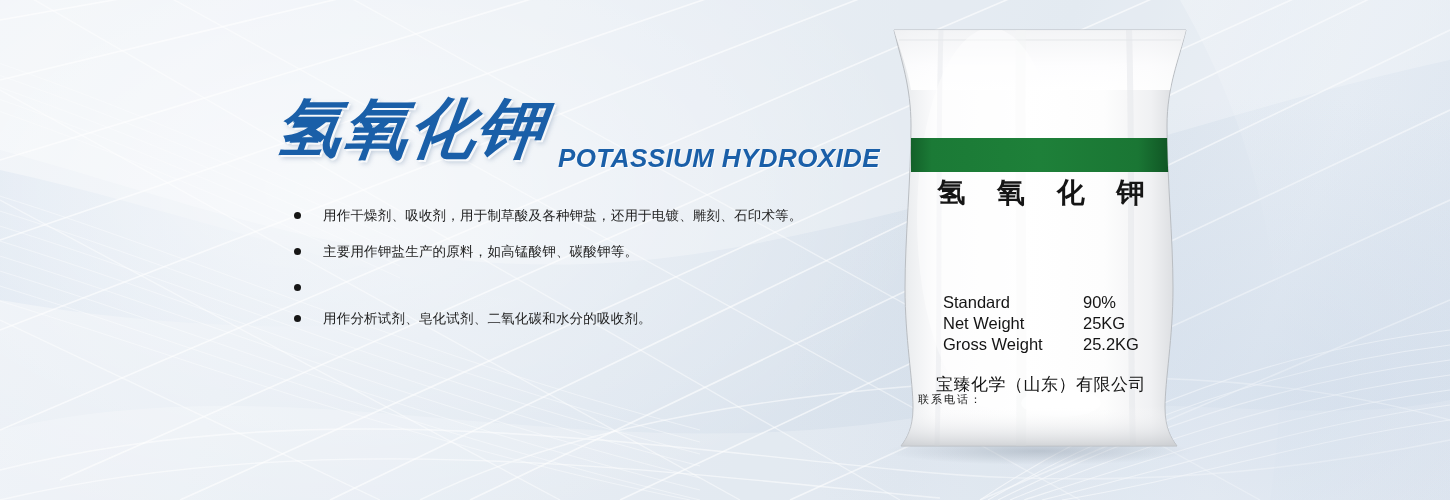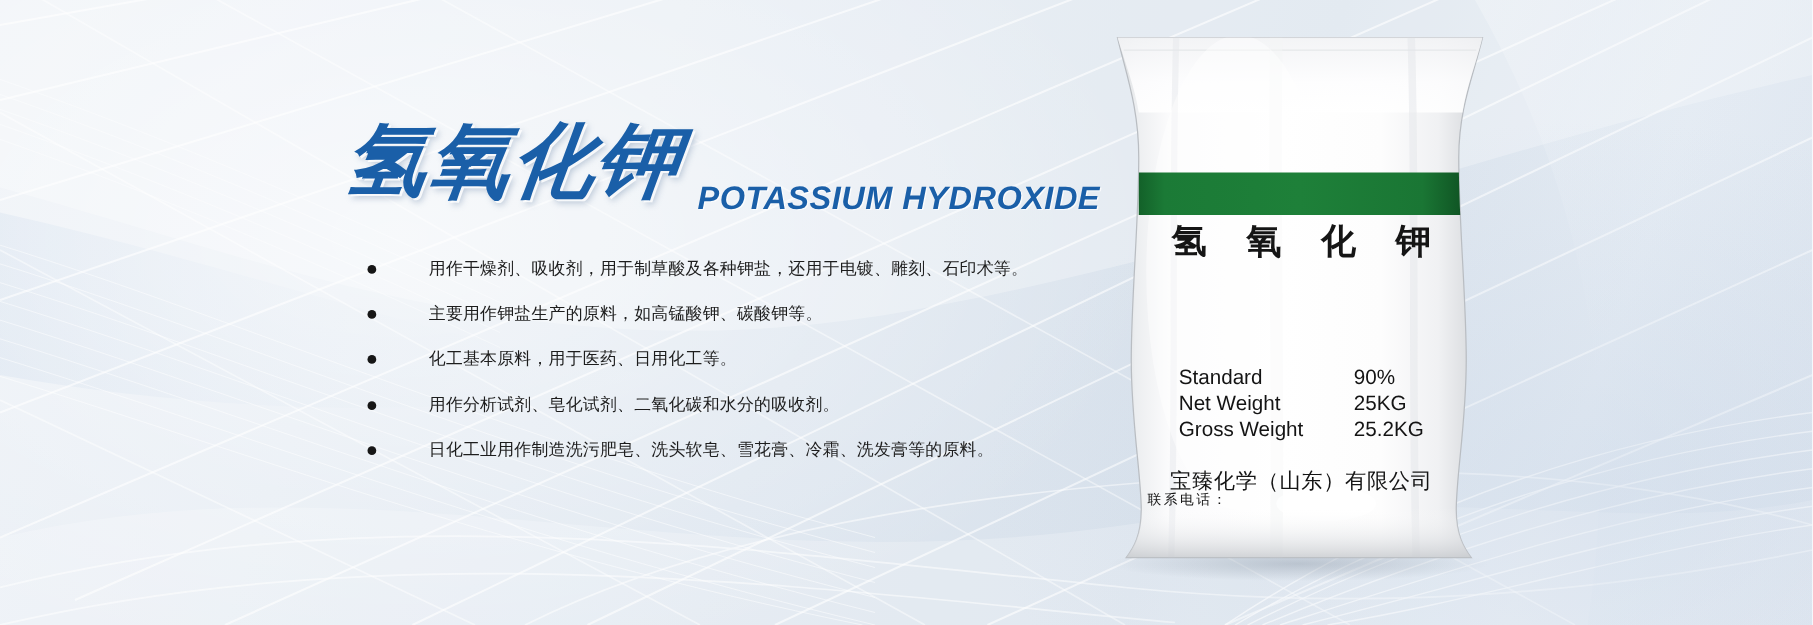"用作干燥剂、吸收剂，用于制草酸及各种钾盐，还用于电镀、雕刻、石印术等。" .feature-item { gap: 20px -> none }
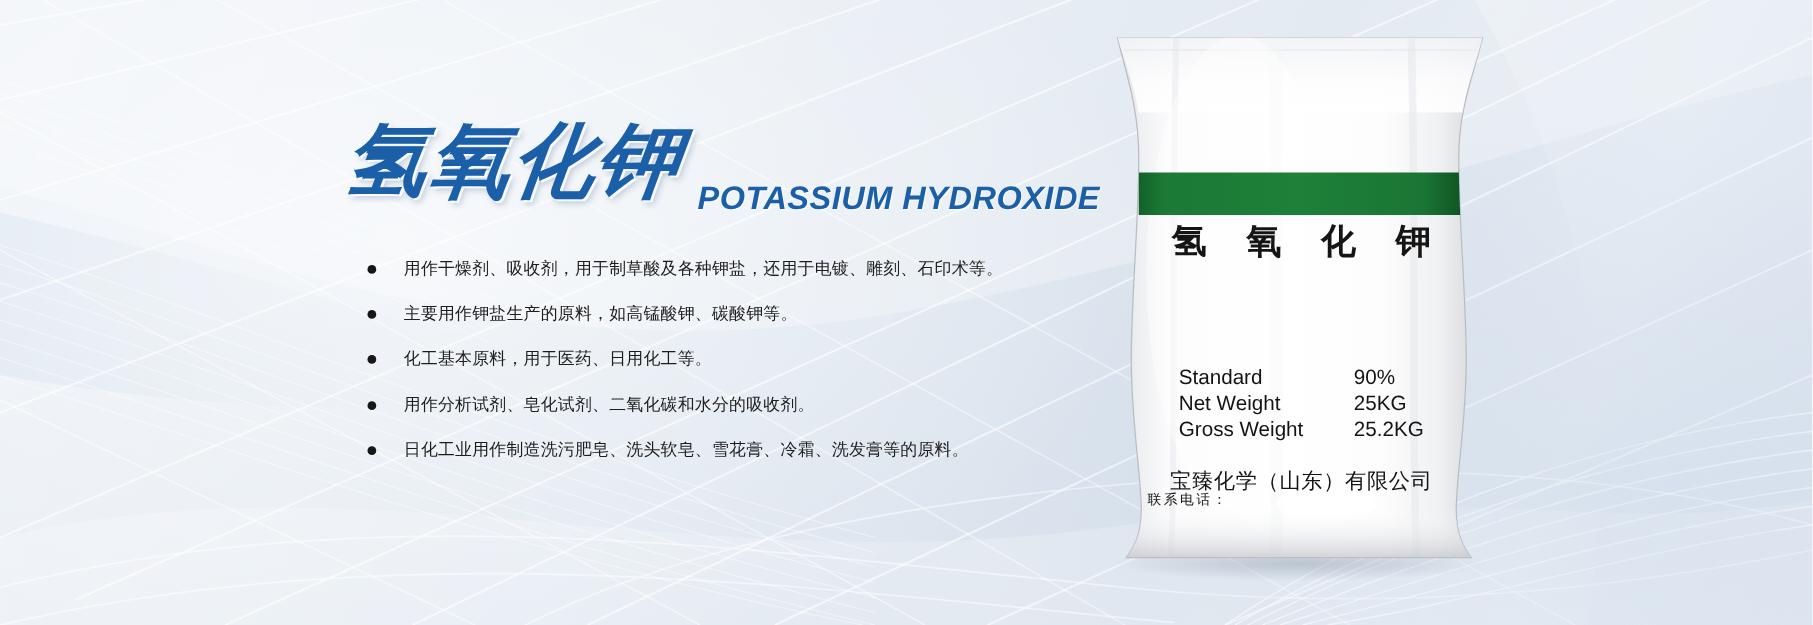"化工基本原料，用于医药、日用化工等。" span.feature-text { html: <span>化工基本原料，用于医药、日用化工等。</span> -> none }
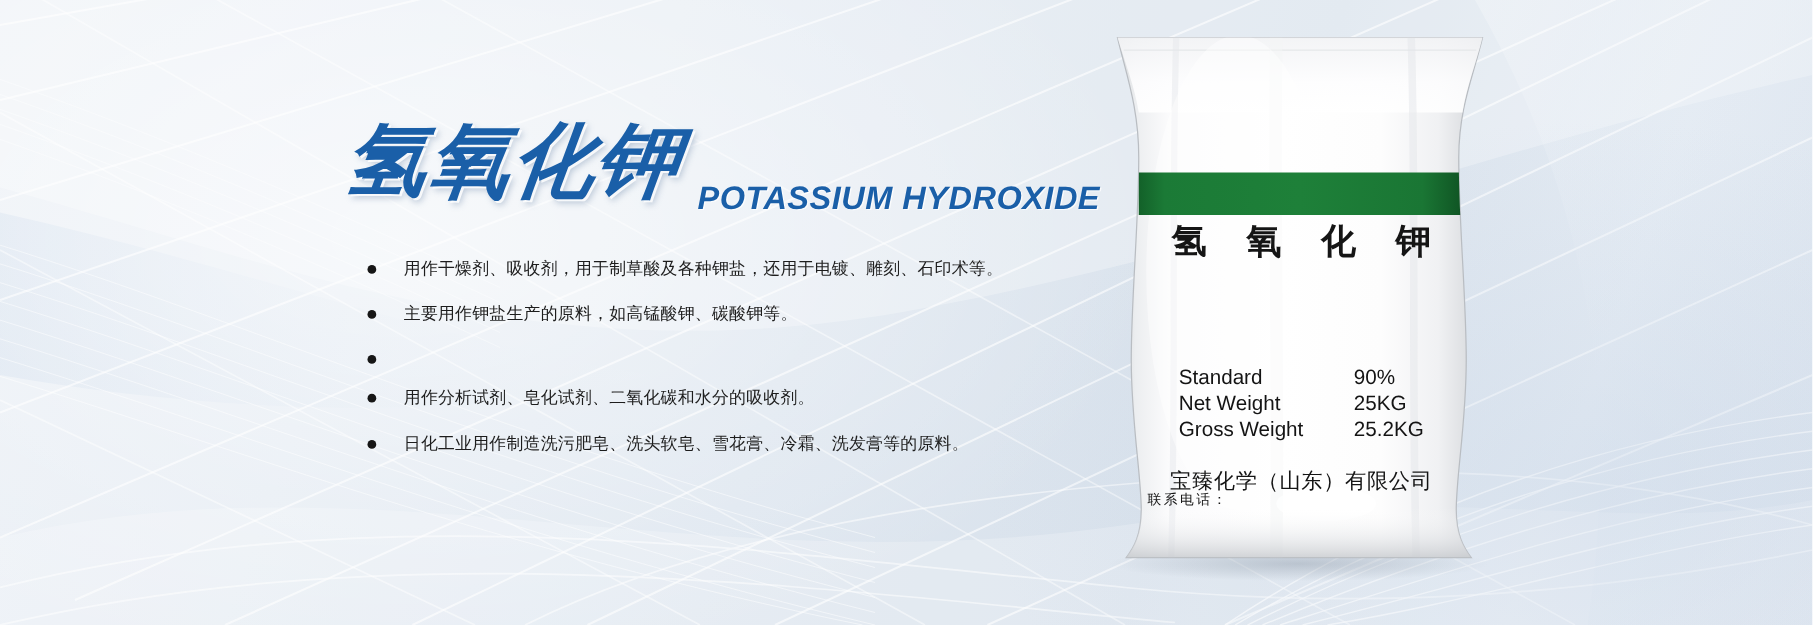"日化工业用作制造洗污肥皂、洗头软皂、雪花膏、冷霜、洗发膏等的原料。" li.feature-item { html: <li> <span></span> <span>日化工业用作制造洗污肥皂、洗头软皂、雪花膏、冷霜、洗发膏等的原料。</span> </li> -> none }
